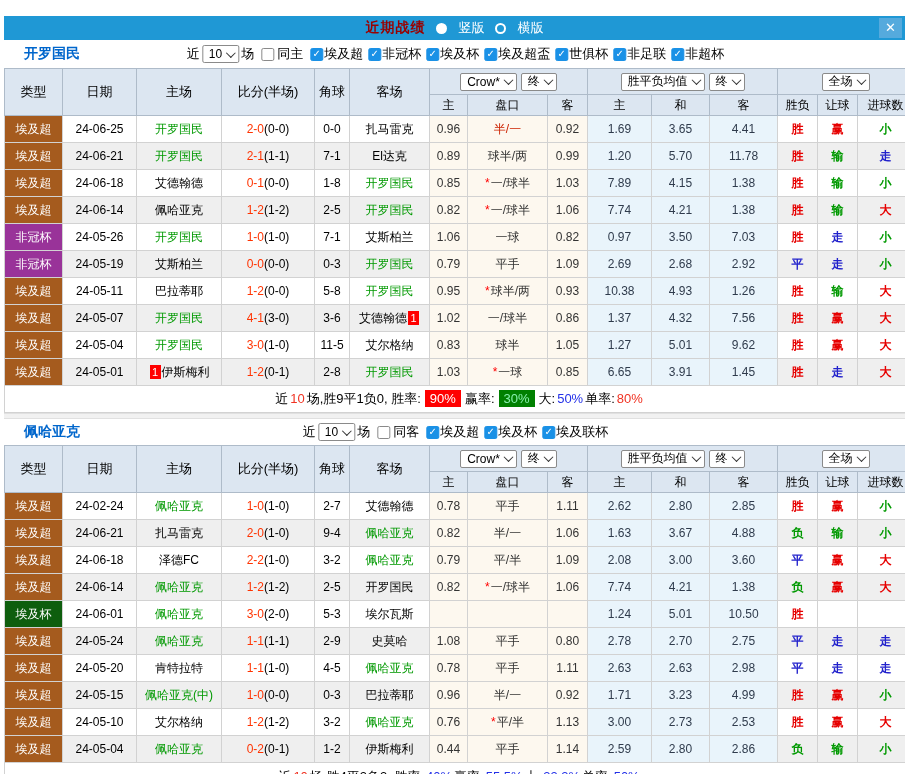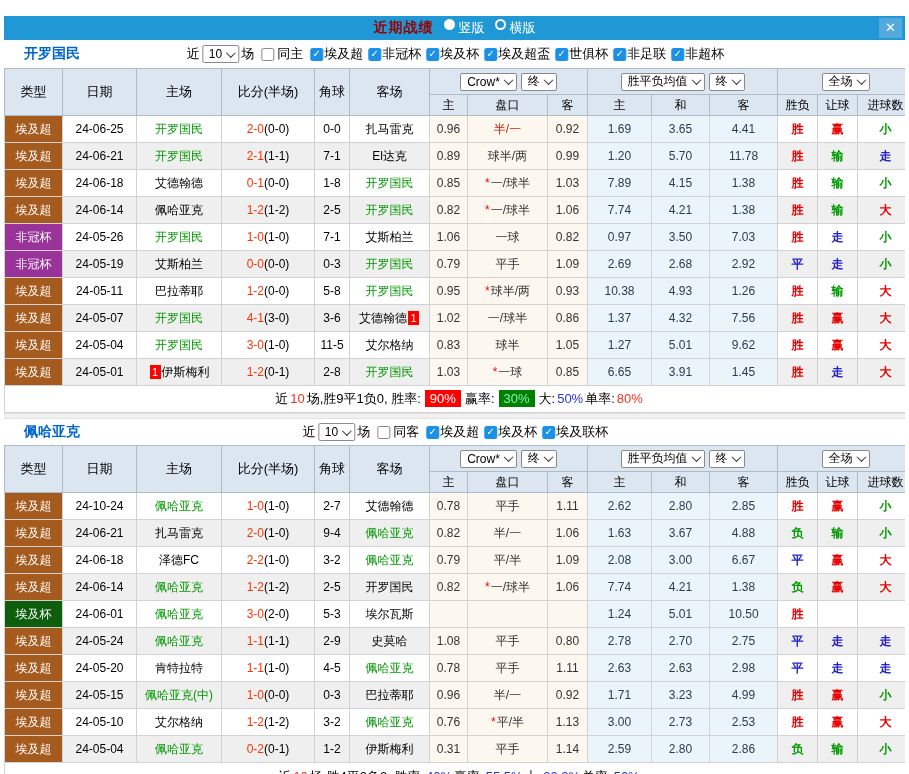"竖版" .radio-opt { align-items: none -> center; gap: 4px -> 12px }
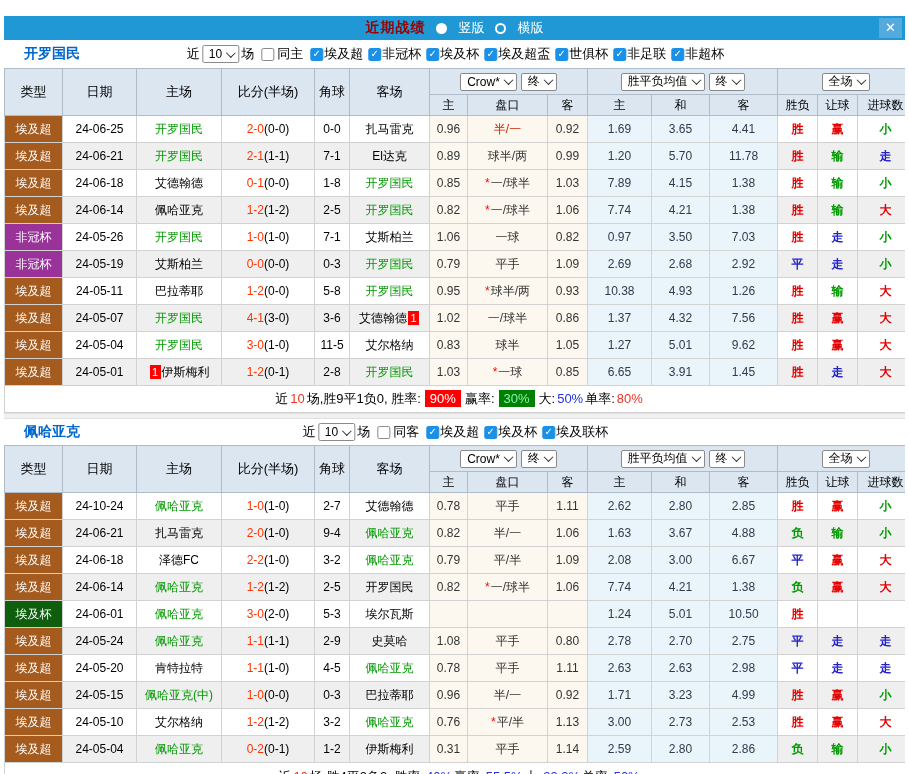"24-10-24" td.c-plain { text: 24-10-24 -> 24-02-24 }
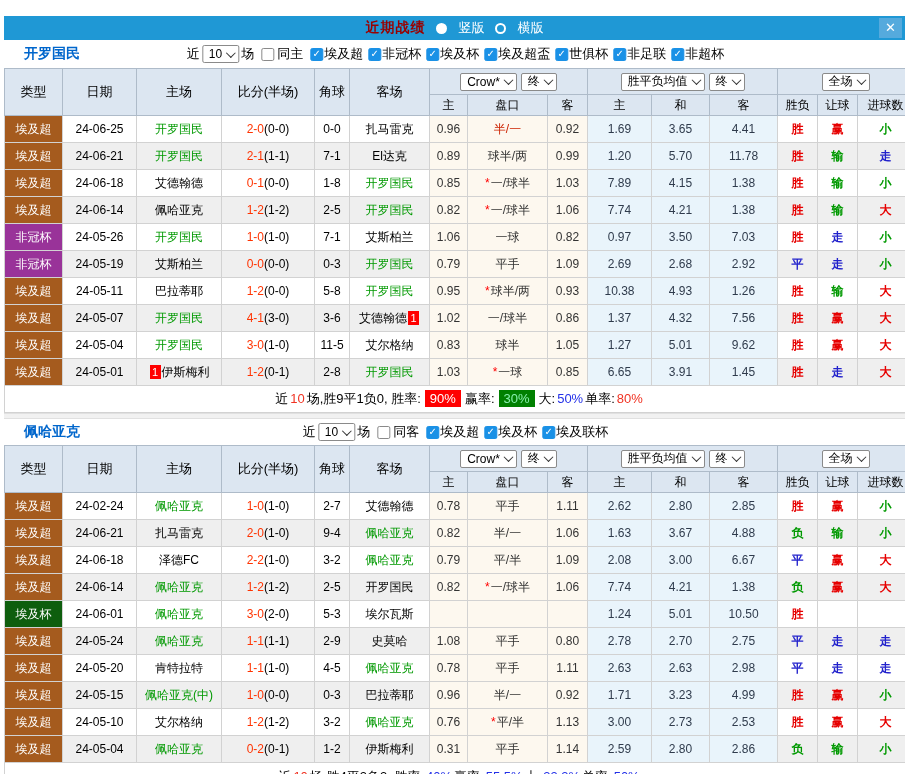"6.67" td.c-eu { text: 6.67 -> 3.60 }
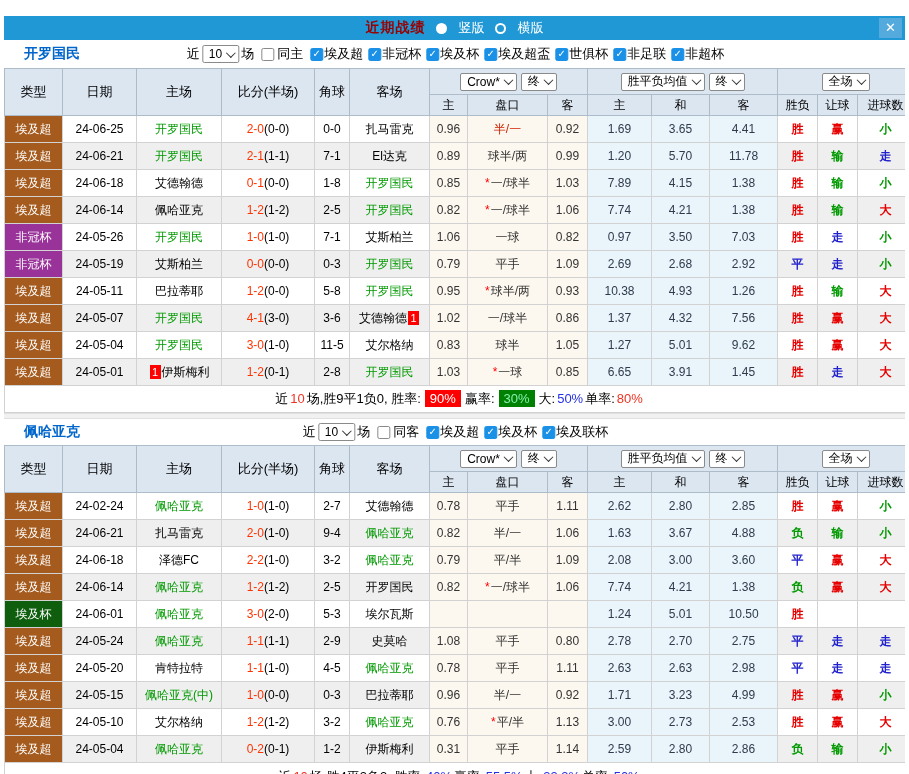"0.31" td.c-ah { text: 0.31 -> 0.44 }
